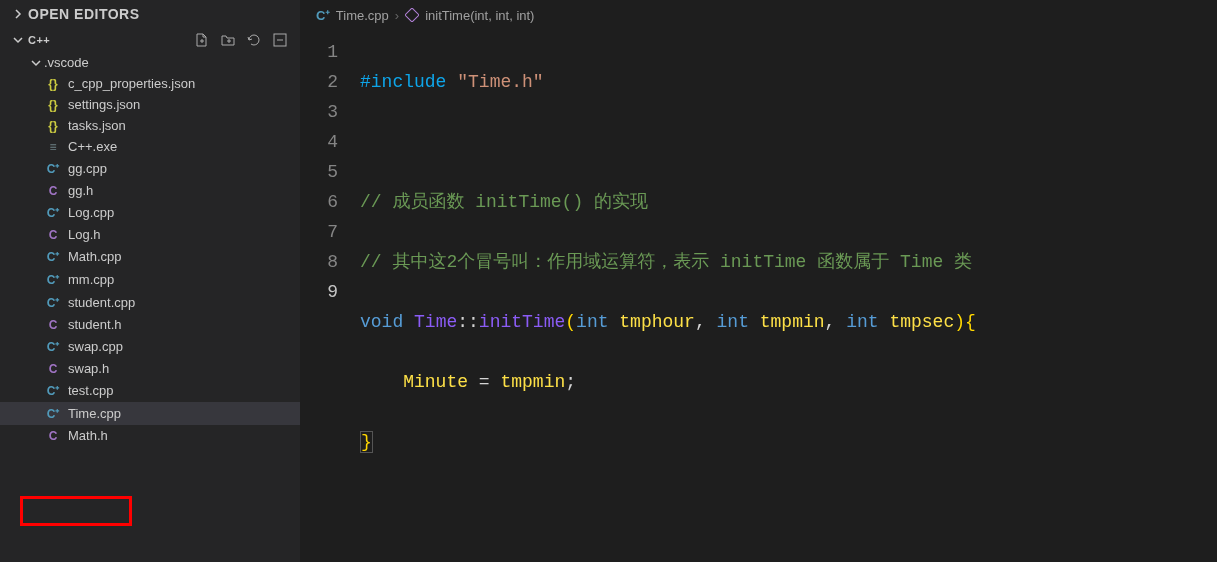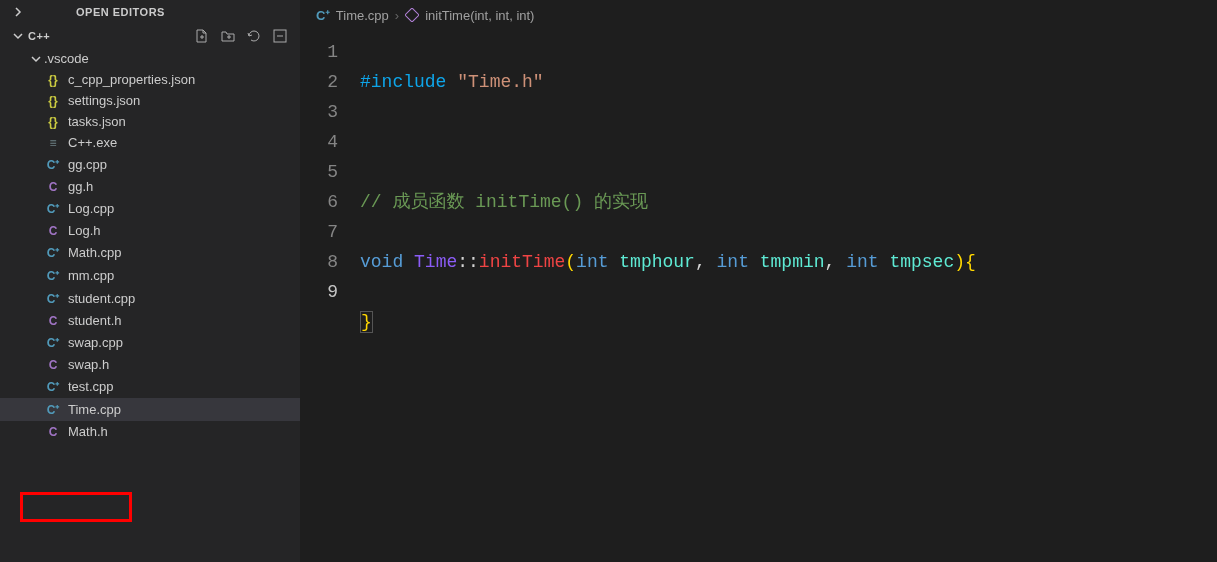"OPEN EDITORS" .open-editors { font-size: 11px -> 14px; gap: 48px -> none }
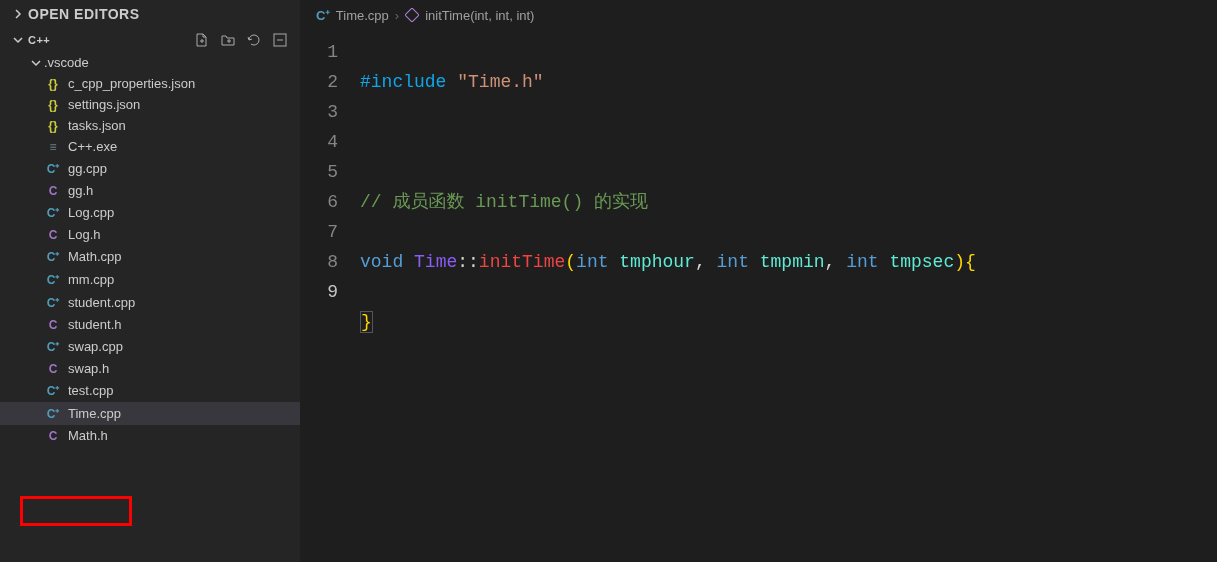"// 其中这2个冒号叫：作用域运算符，表示 initTime 函数属于 Time" div { html: none -> <div><span>// 其中这2个冒号叫：作用域运算符，表示 initTime 函数属于 Time 类</span></div> }
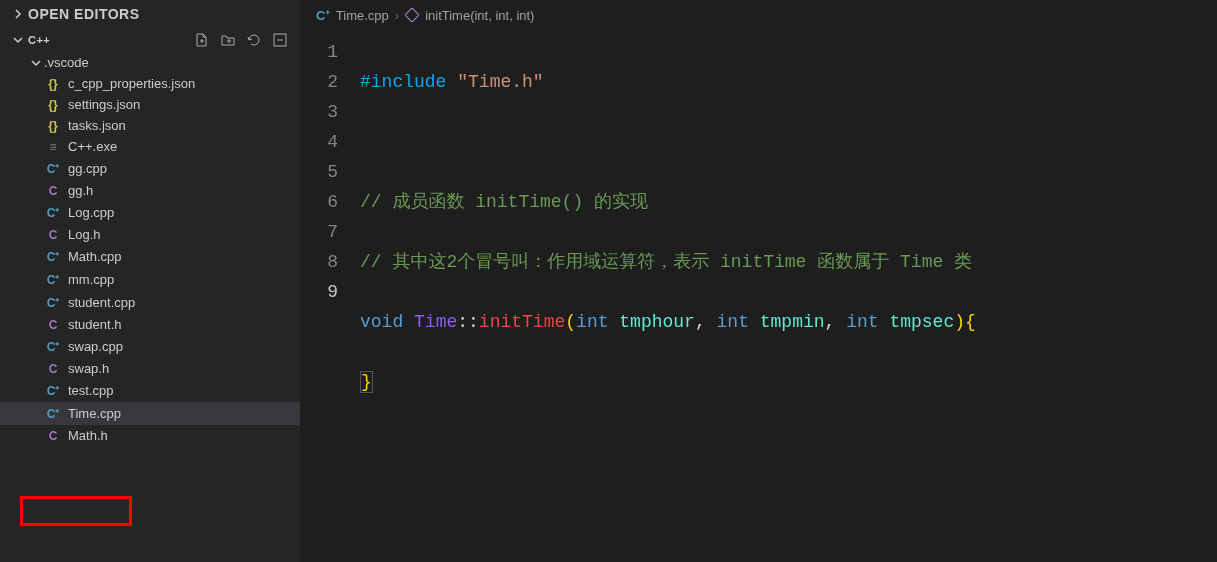"initTime" .tk-func { color: #ef4444 -> #8b5cf6 }
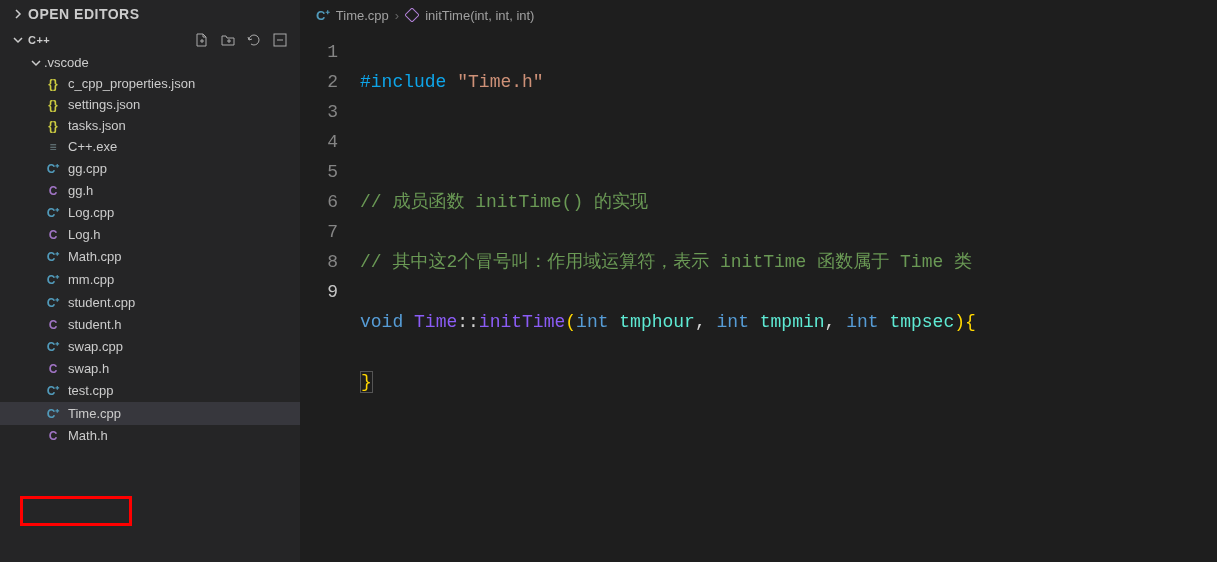"tmphour" .tk-var { color: #5eead4 -> #fde047 }
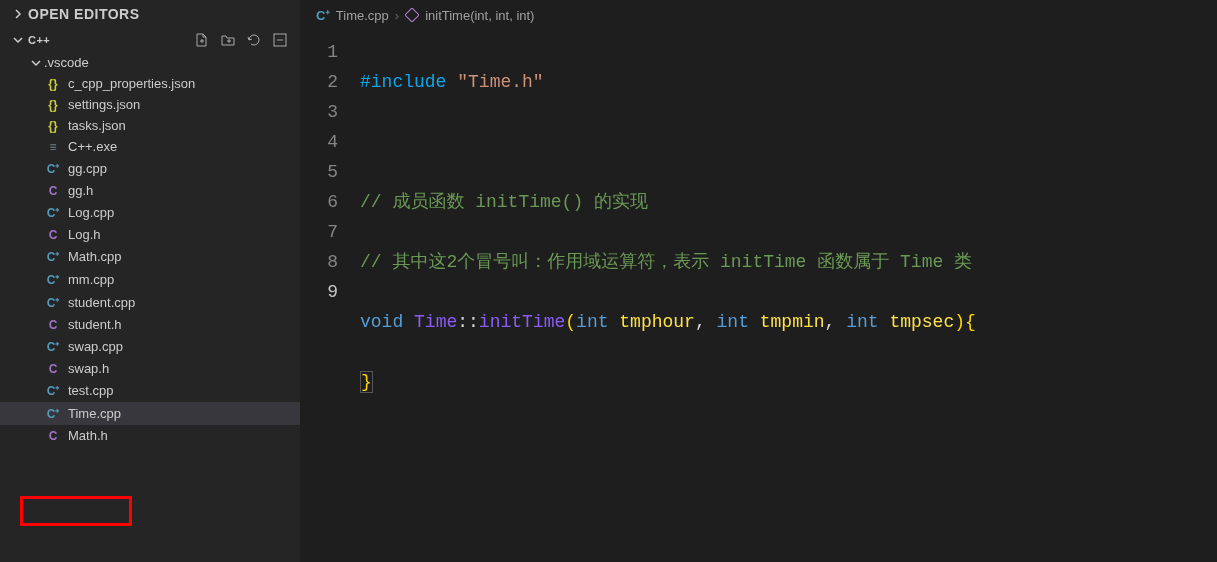"Minute = tmpmin;" div { html: none -> <div> <span>Minute</span><span> = </span><span>tmpmin</span><span>;</span></div> }
